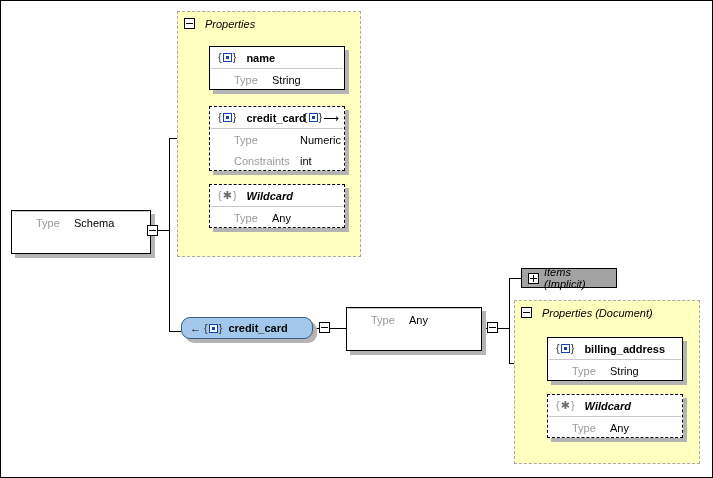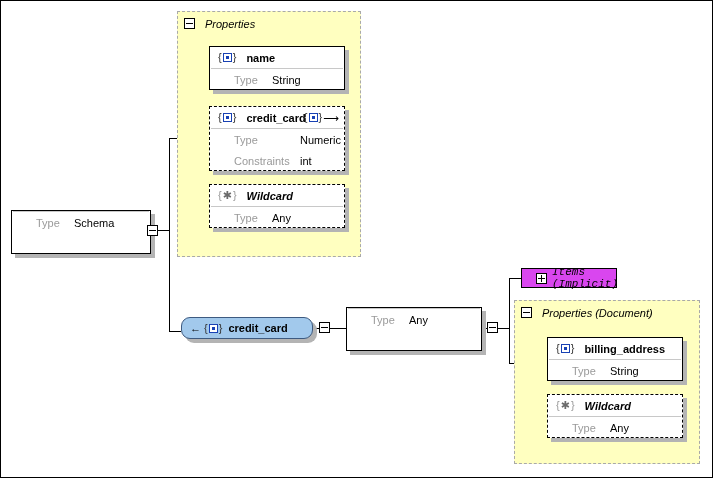"Items (Implicit)" .thin-node { background: #d946ef -> #a3a3a3; font-family: Liberation Mono, monospace -> none; padding: 0 14px -> 0 6px }
